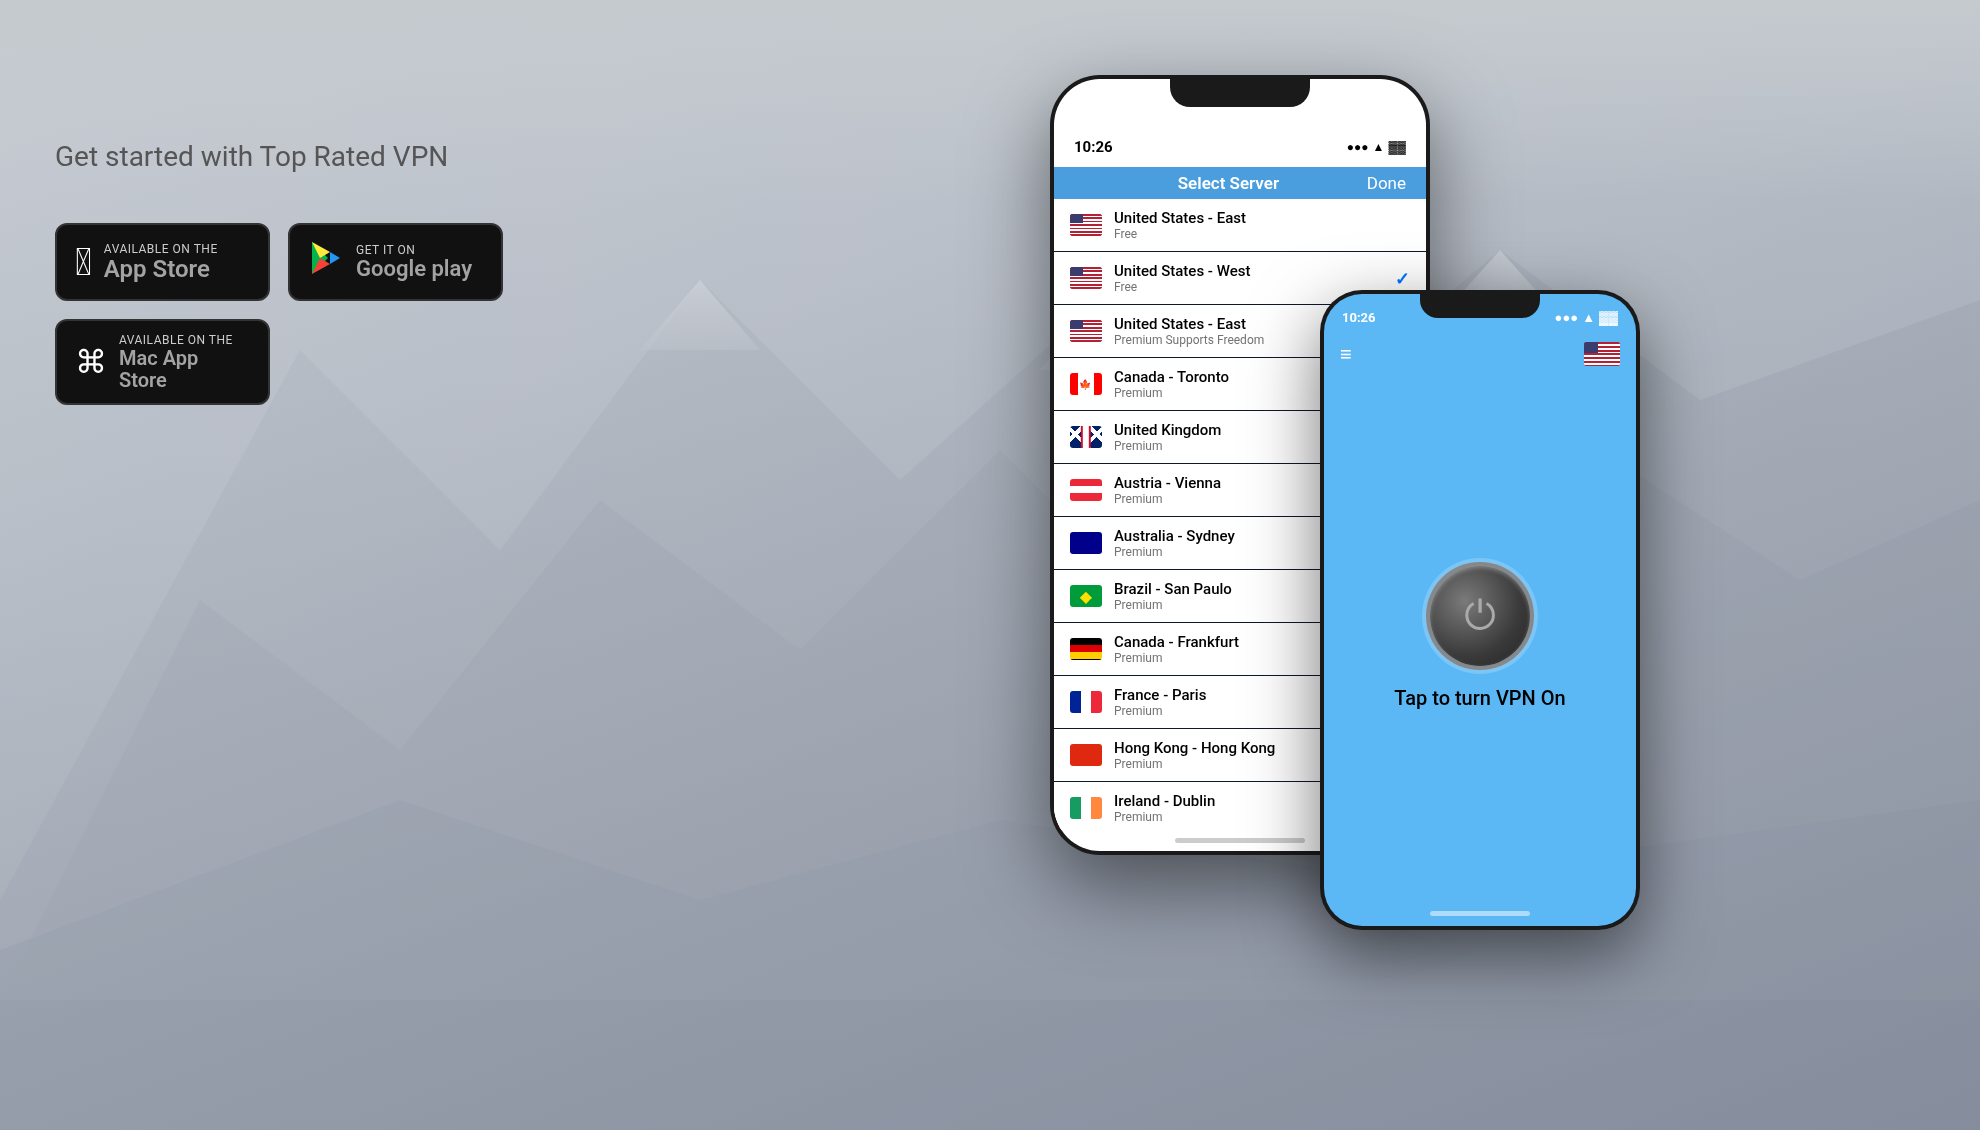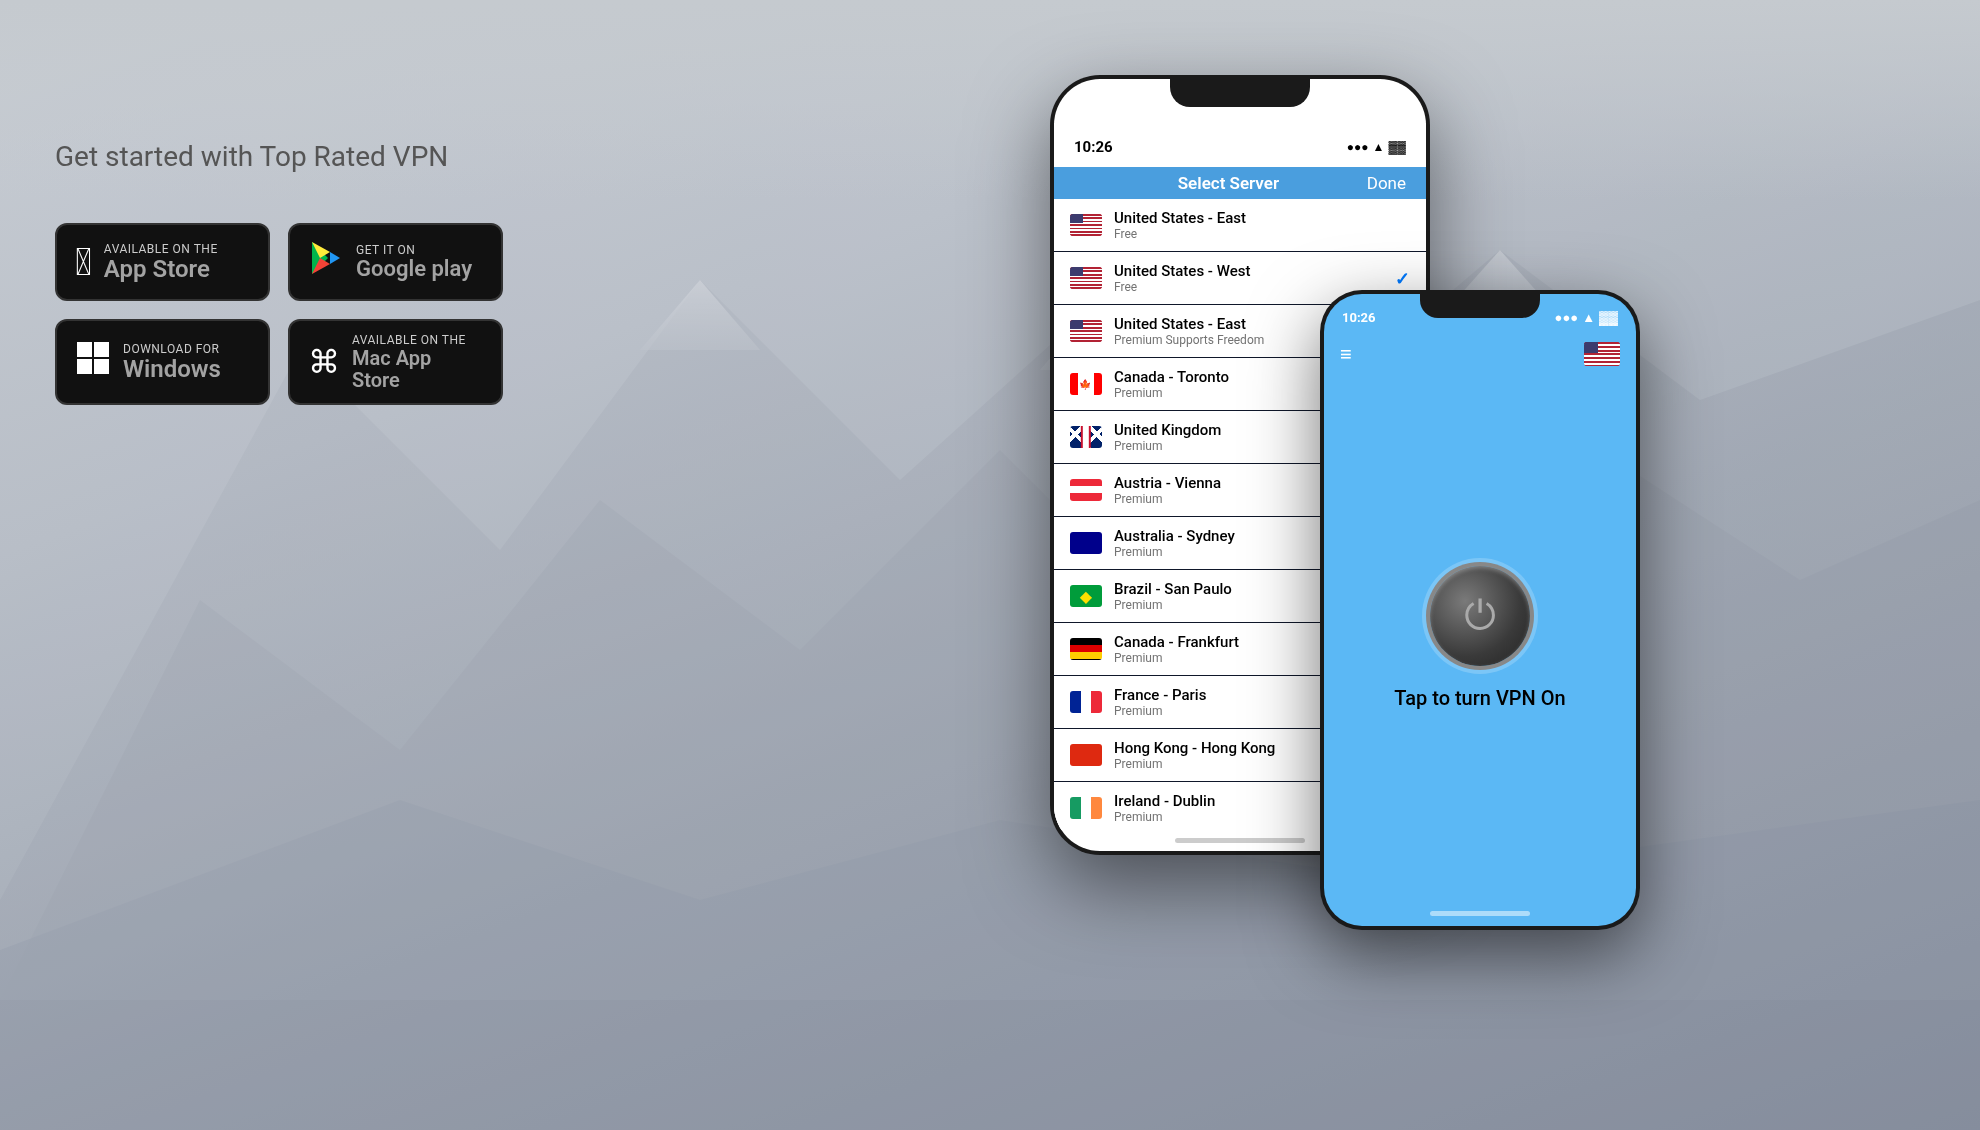"DOWNLOAD FOR" a.dl-btn { html: <a> <span> <svg> <rect></rect> <rect></rect> <rect></rect> <rect></rect> </svg> </span> <div> <span>Download for</span> <span>Windows</span> </div> </a> -> none }
